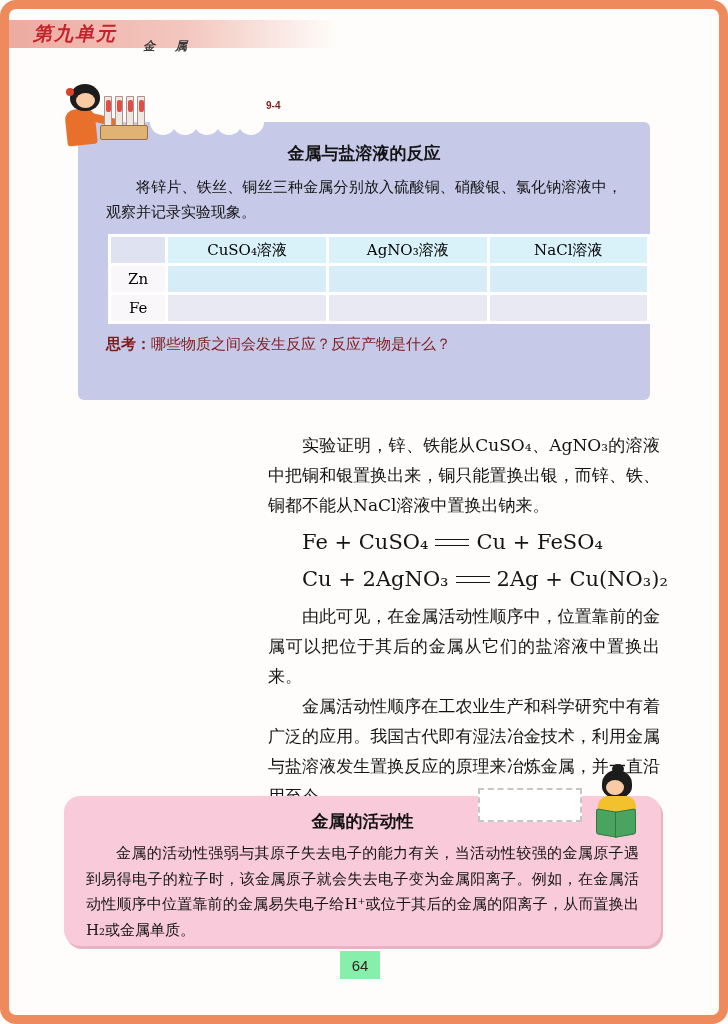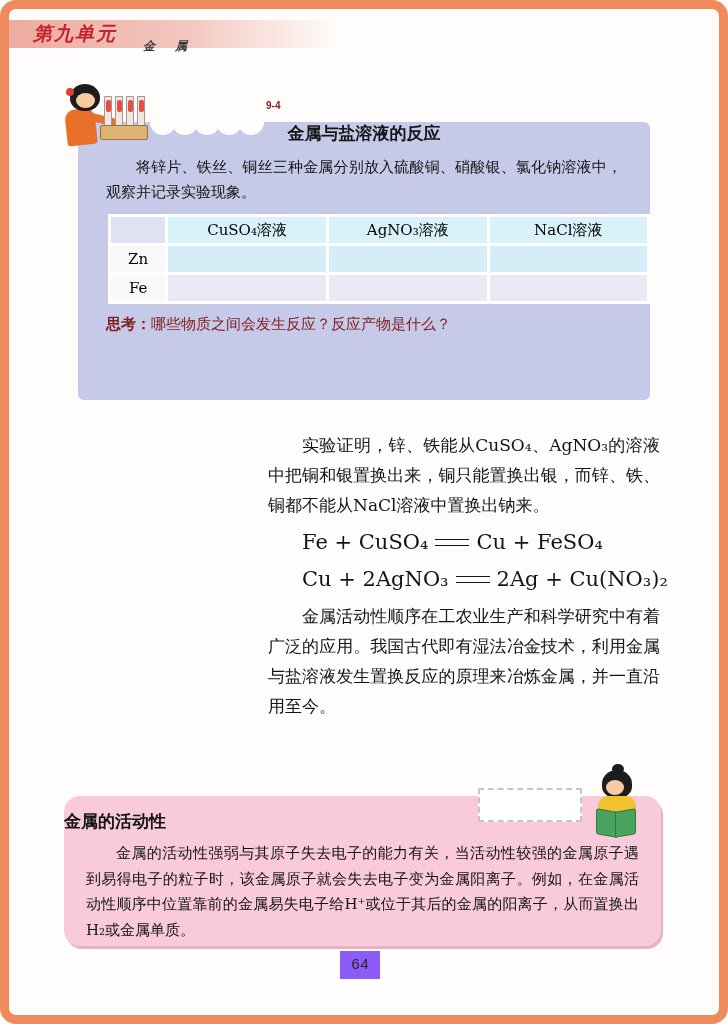"金属与盐溶液的反应" .exp-title { padding-top: none -> 20px }
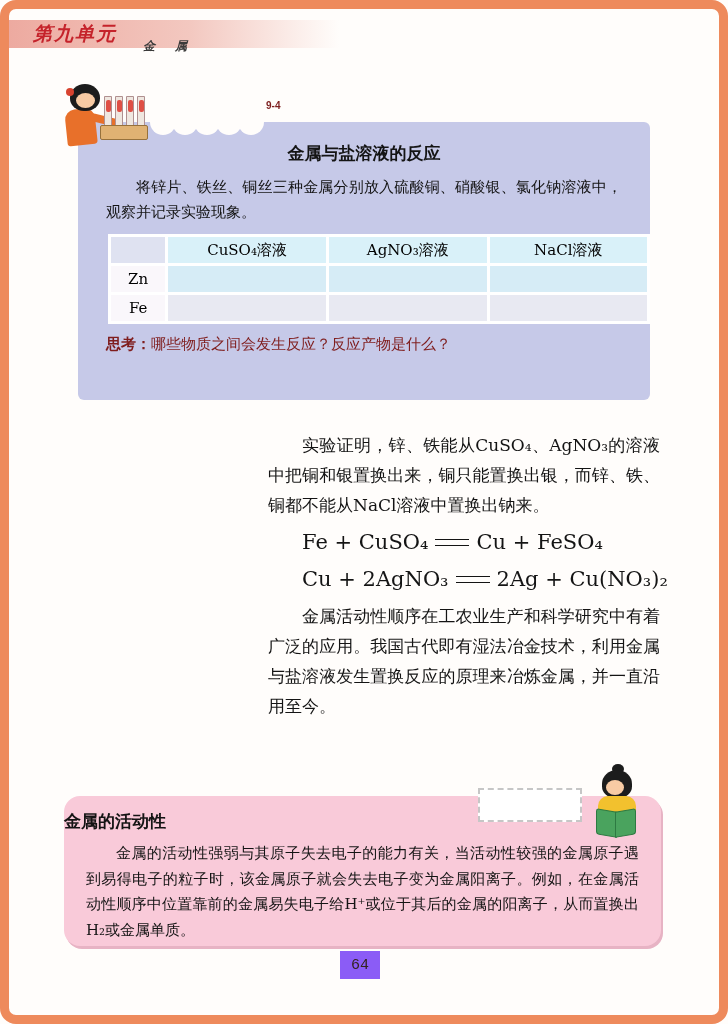"由此可见，在金属活动性顺序中，位置靠前的金属可以把位于其后的金属从它们的盐溶液中" p.para { html: none -> <p>由此可见，在金属活动性顺序中，位置靠前的金属可以把位于其后的金属从它们的盐溶液中置换出来。</p> }
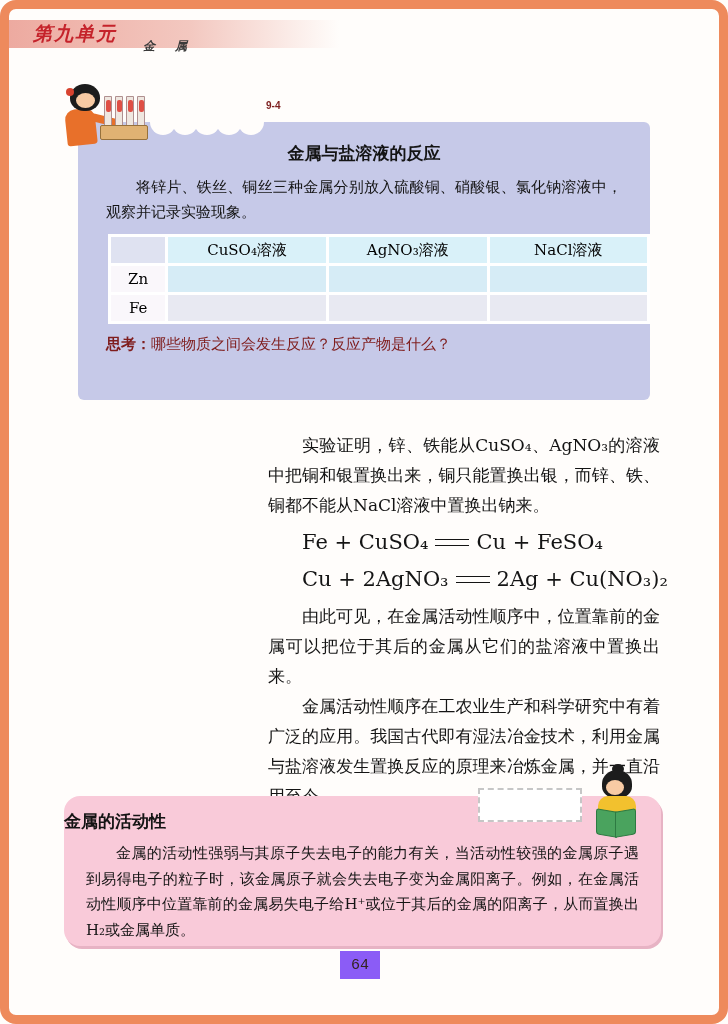"金属的活动性" .infobox-title { text-align: none -> center }
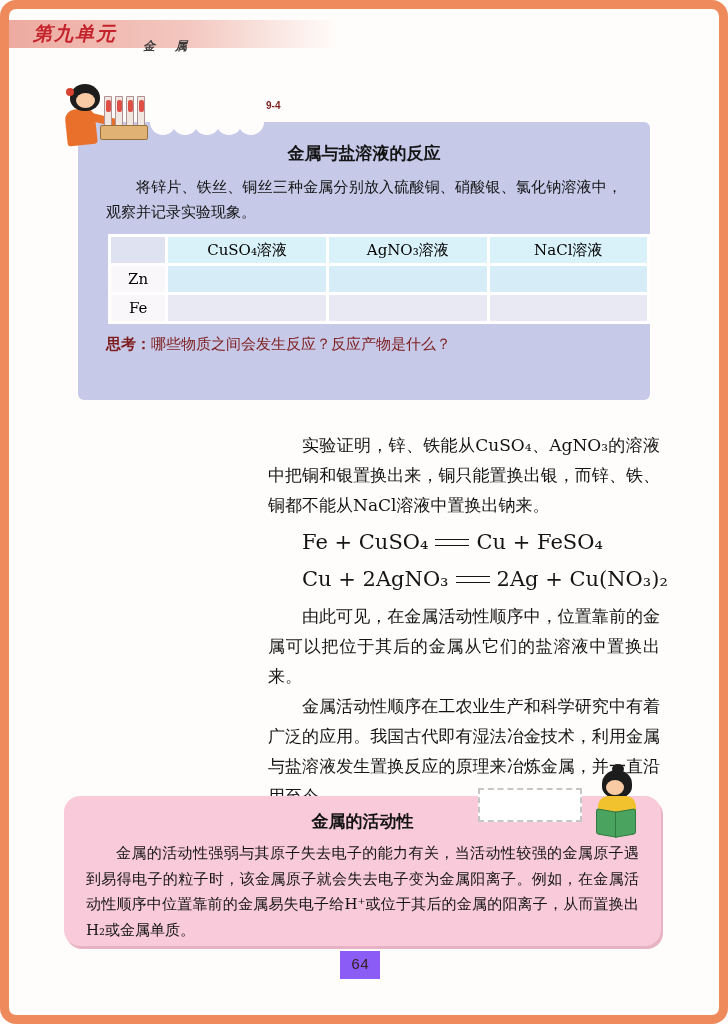"64" .page-tab { background: #8b5cf6 -> #86efac; font-family: Liberation Mono, monospace -> Liberation Sans, sans-serif }
